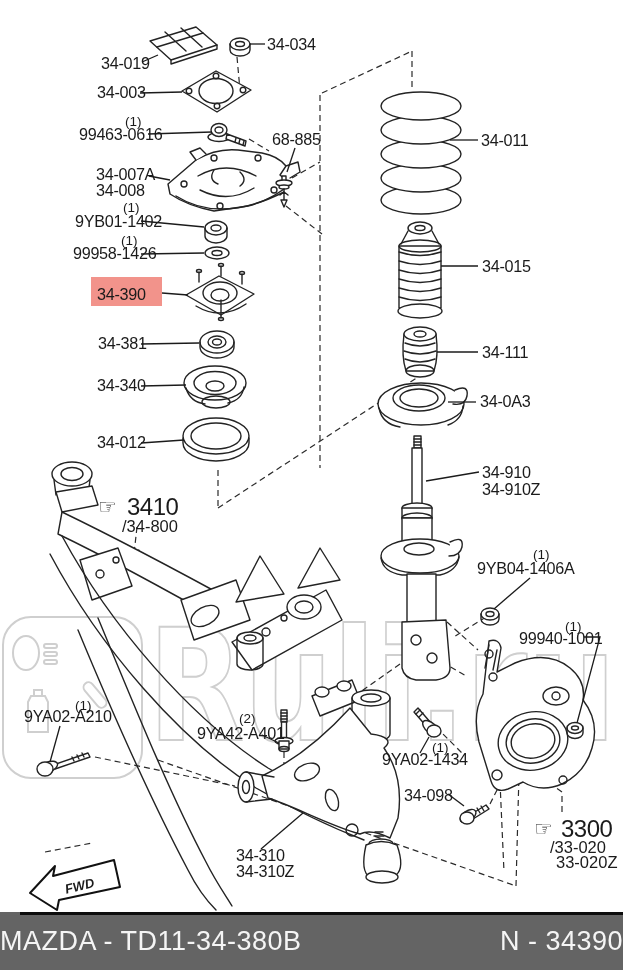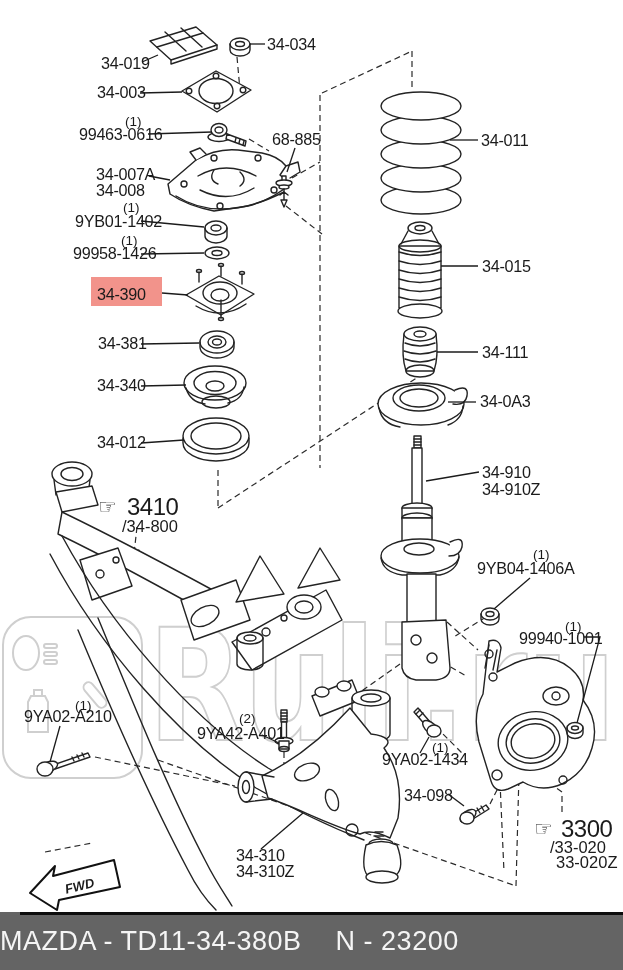"MAZDA - TD11-34-380B" .footer { justify-content: flex-start -> space-between }
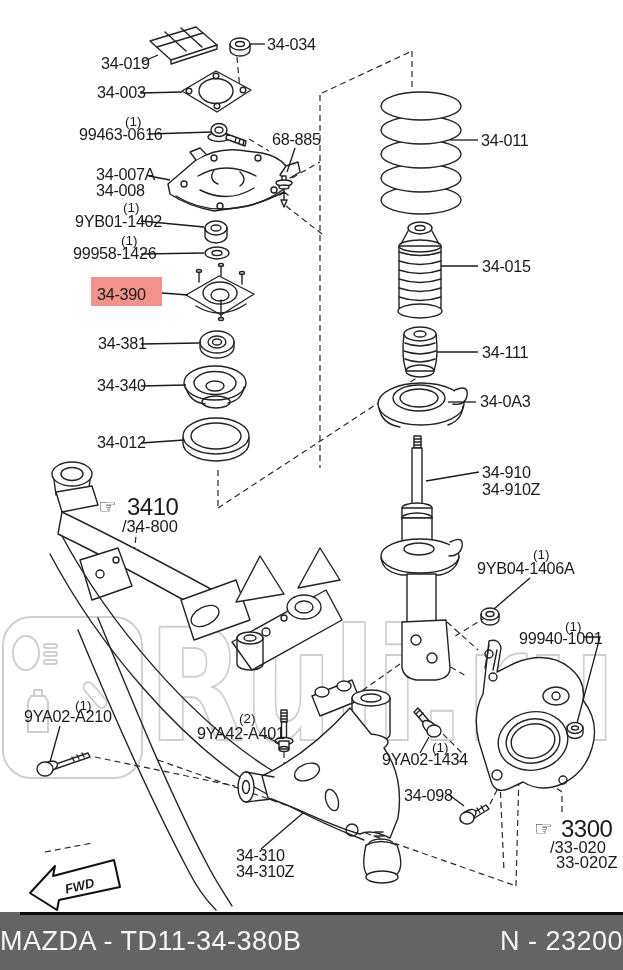"N - 23200" span { text: 23200 -> 34390 }
